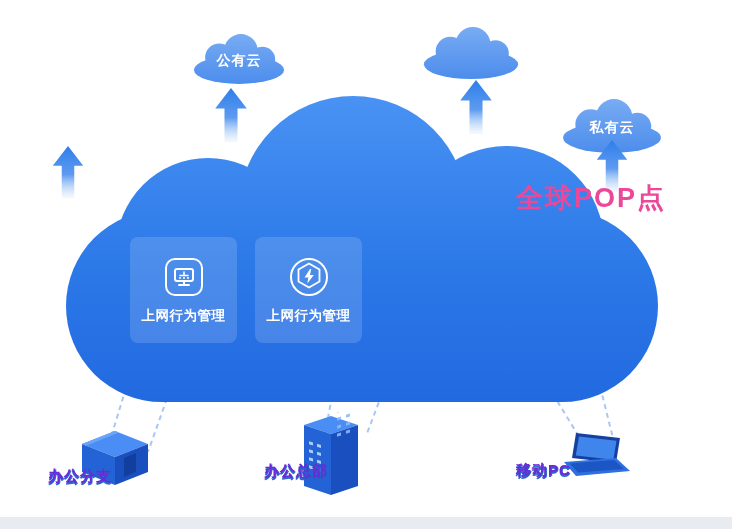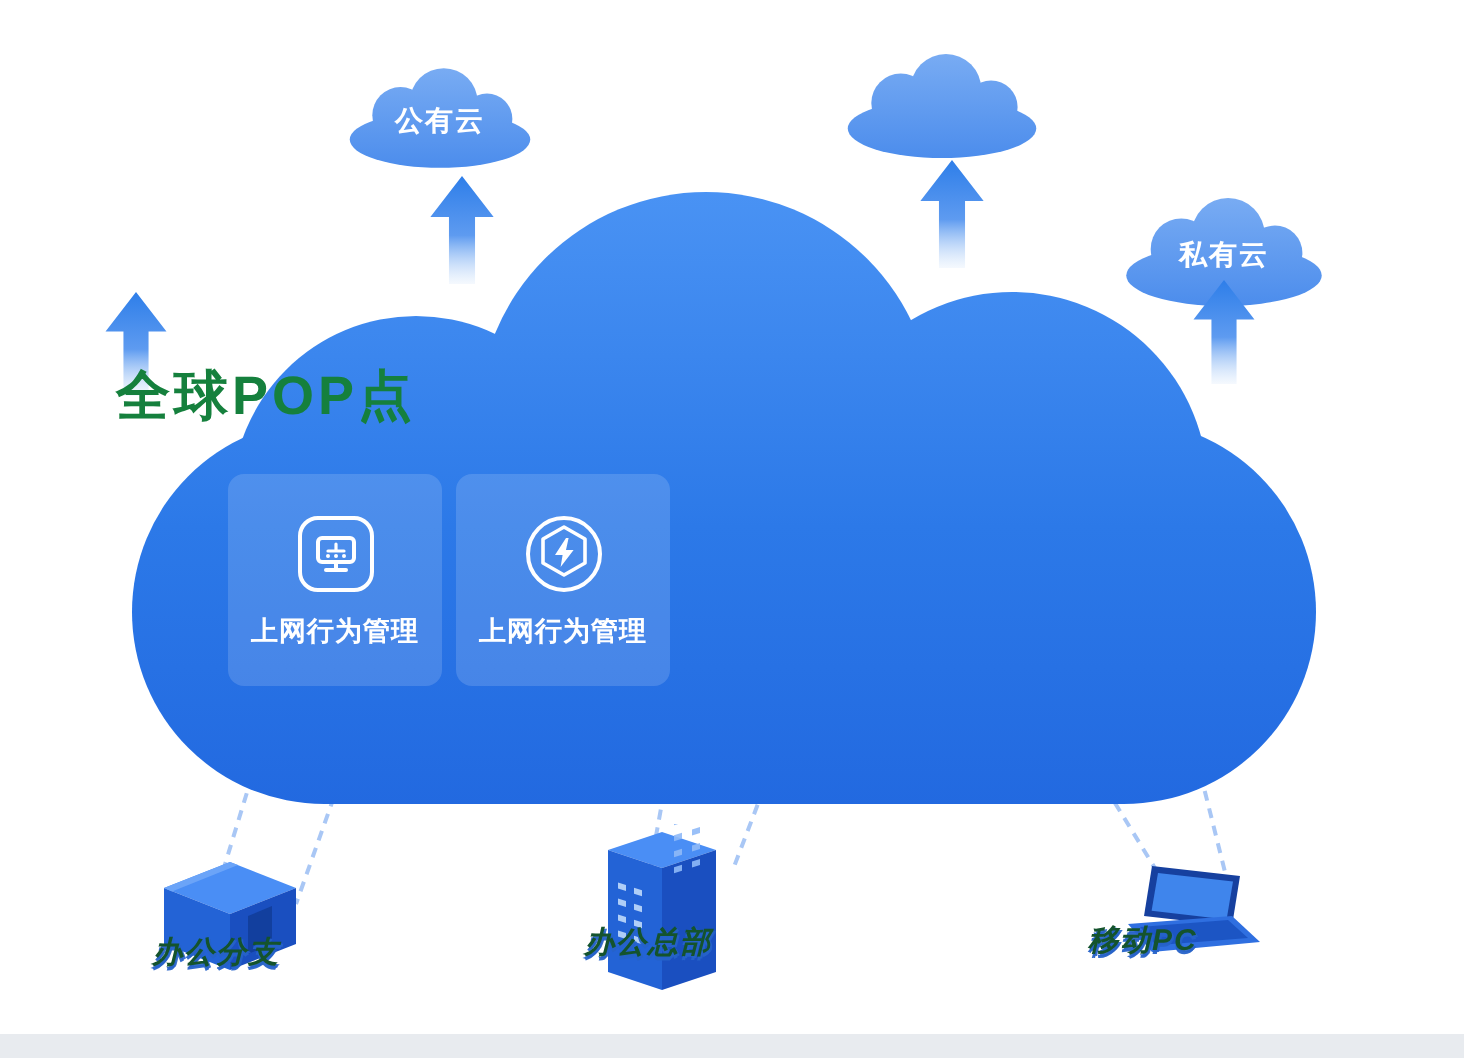"公有云" .cloud-public { left: 173px -> 192px }
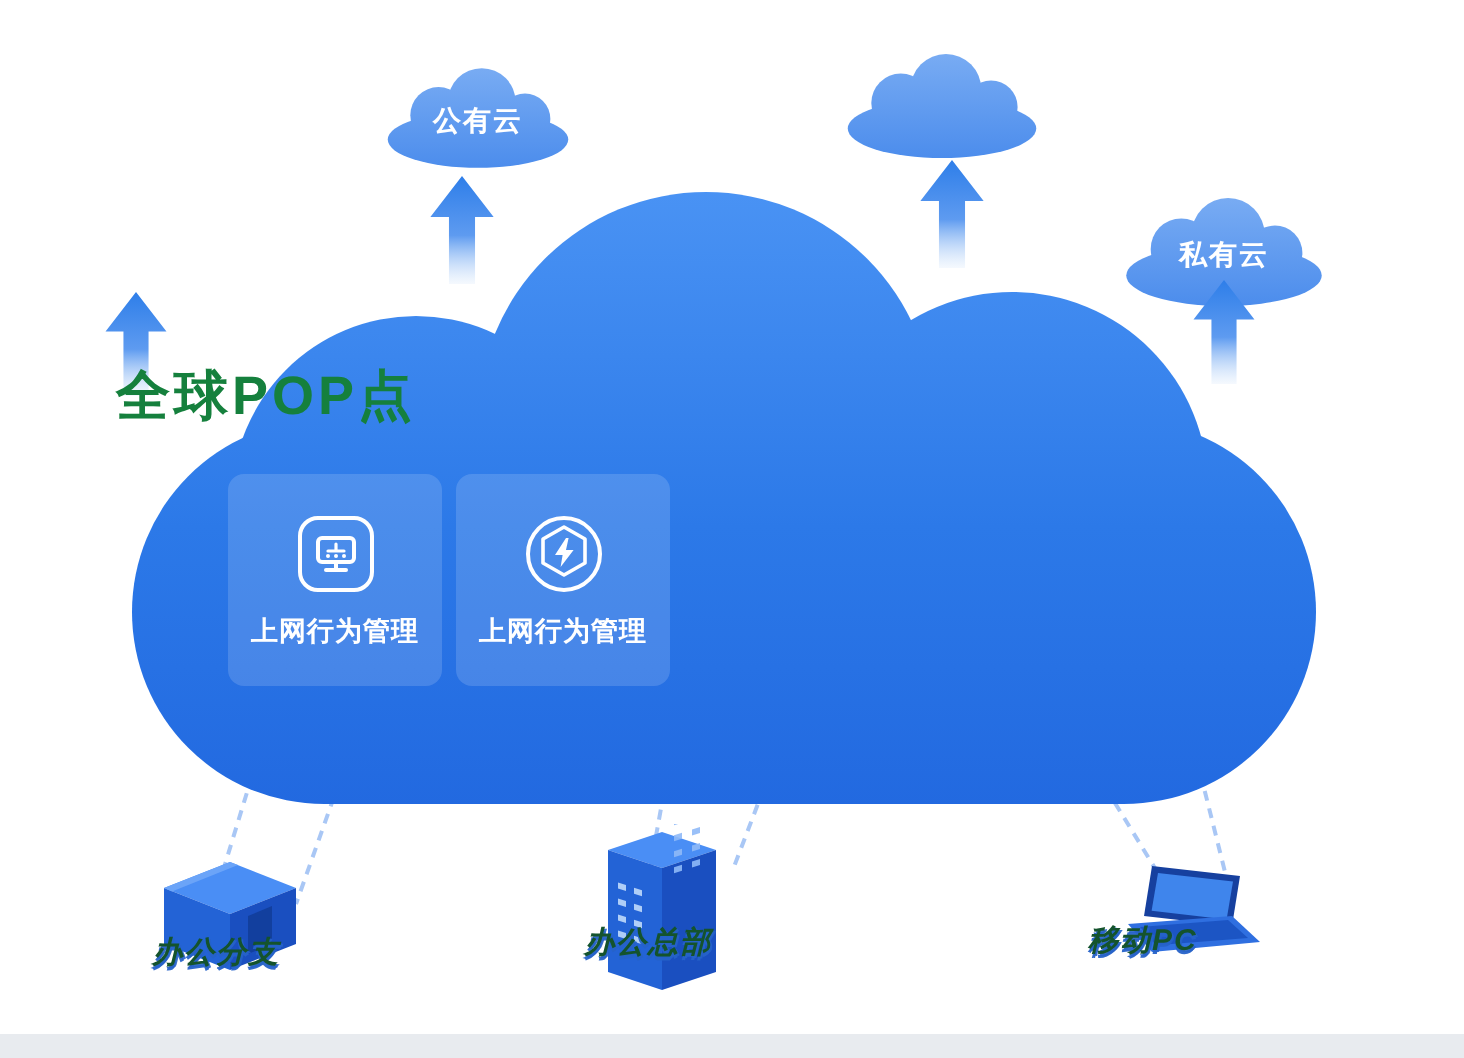"全球POP点" .pop-title { color: #15803d -> #ec4899; text-align: left -> right }
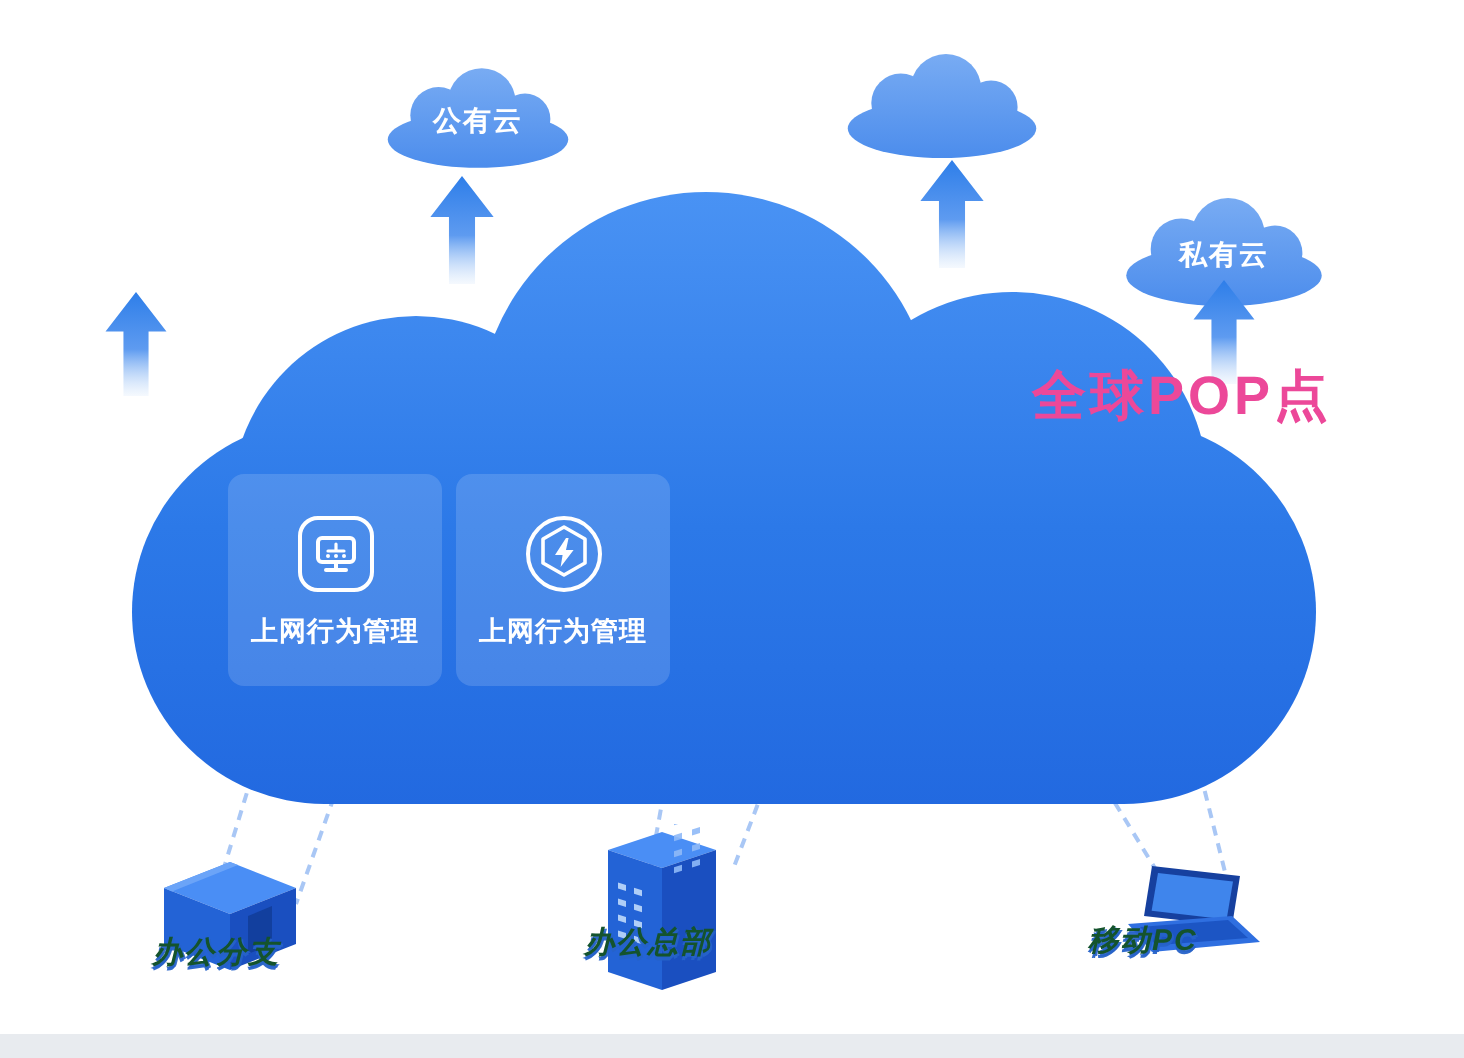"上网行为管理" .cards { gap: 7px -> 18px; left: 114px -> 130px }
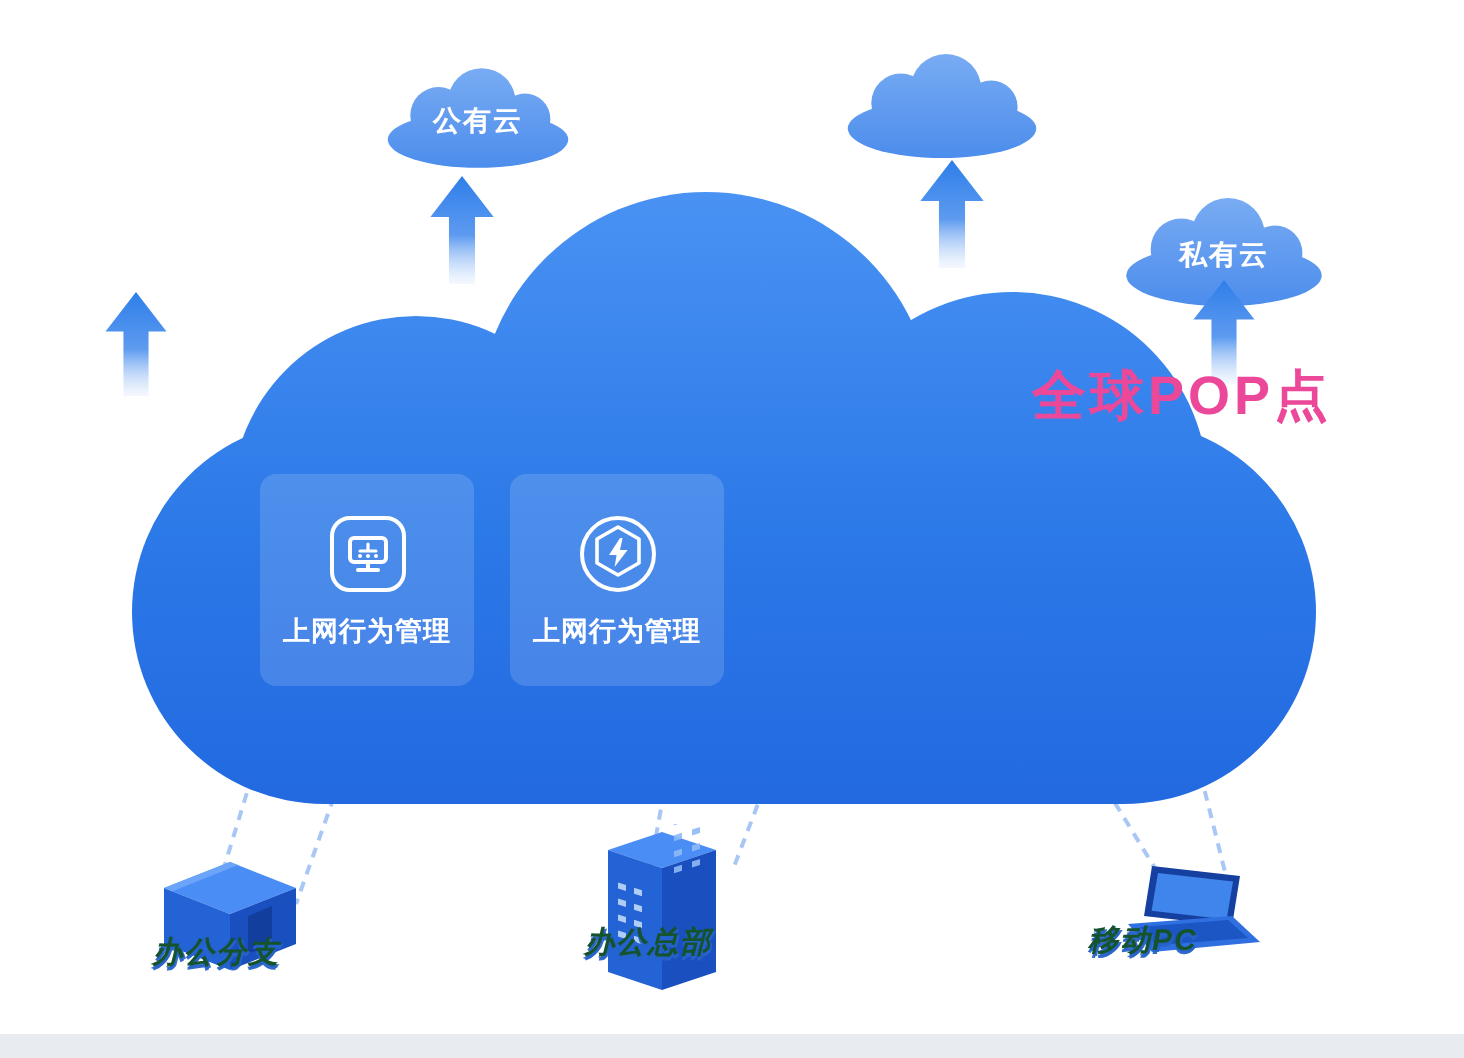"办公分支" .endpoint-label { color: #14532d -> #6d28d9; font-style: italic -> none; margin-left: 28px -> none }
